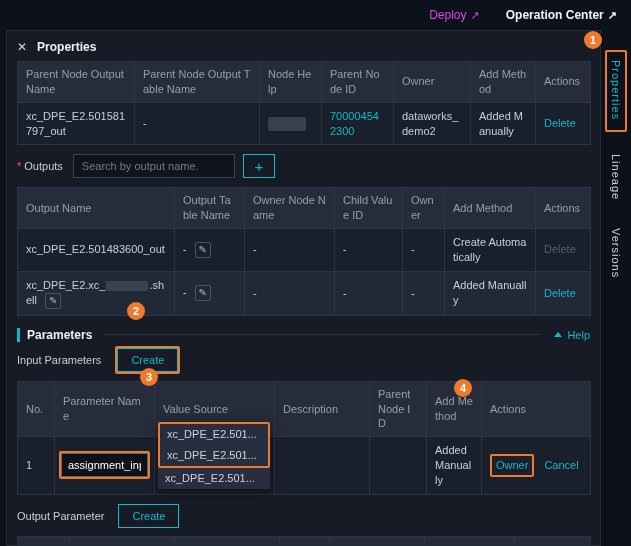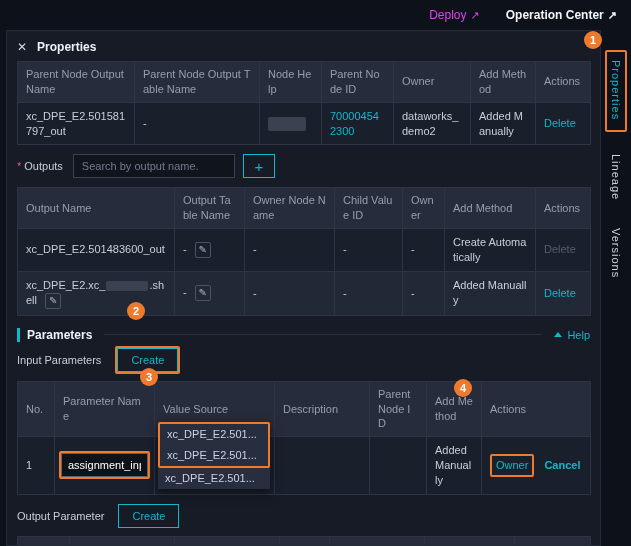"Cancel" .cancel { font-weight: bold -> none }
